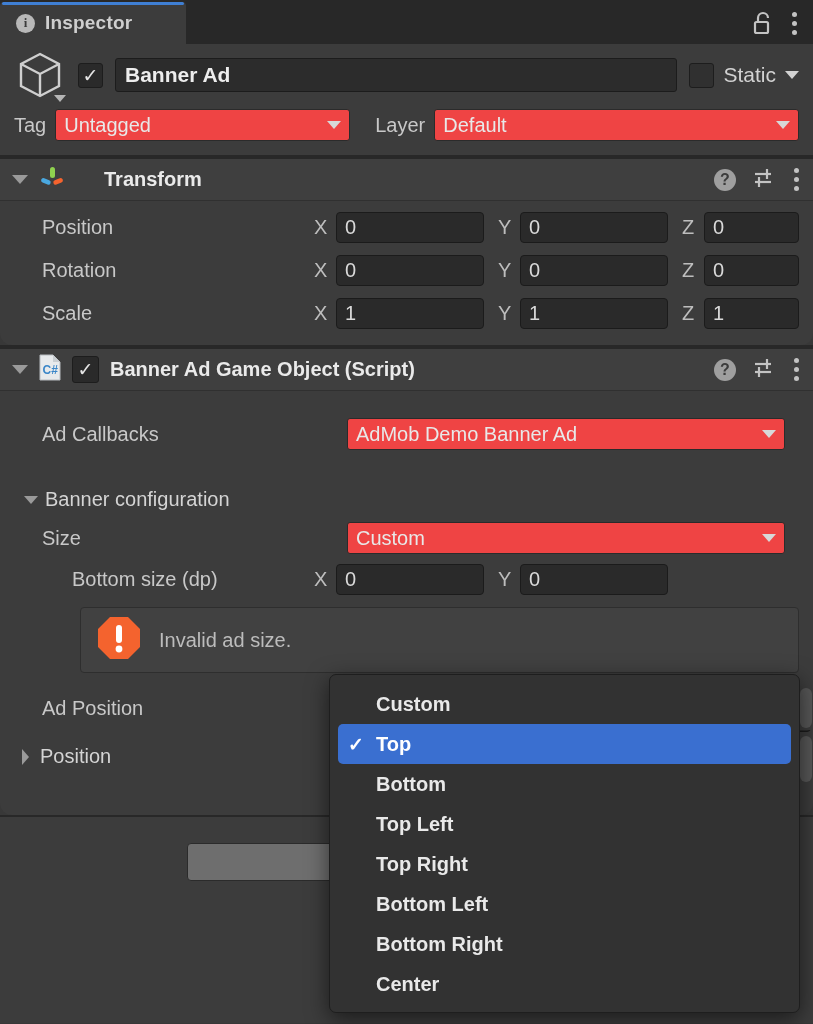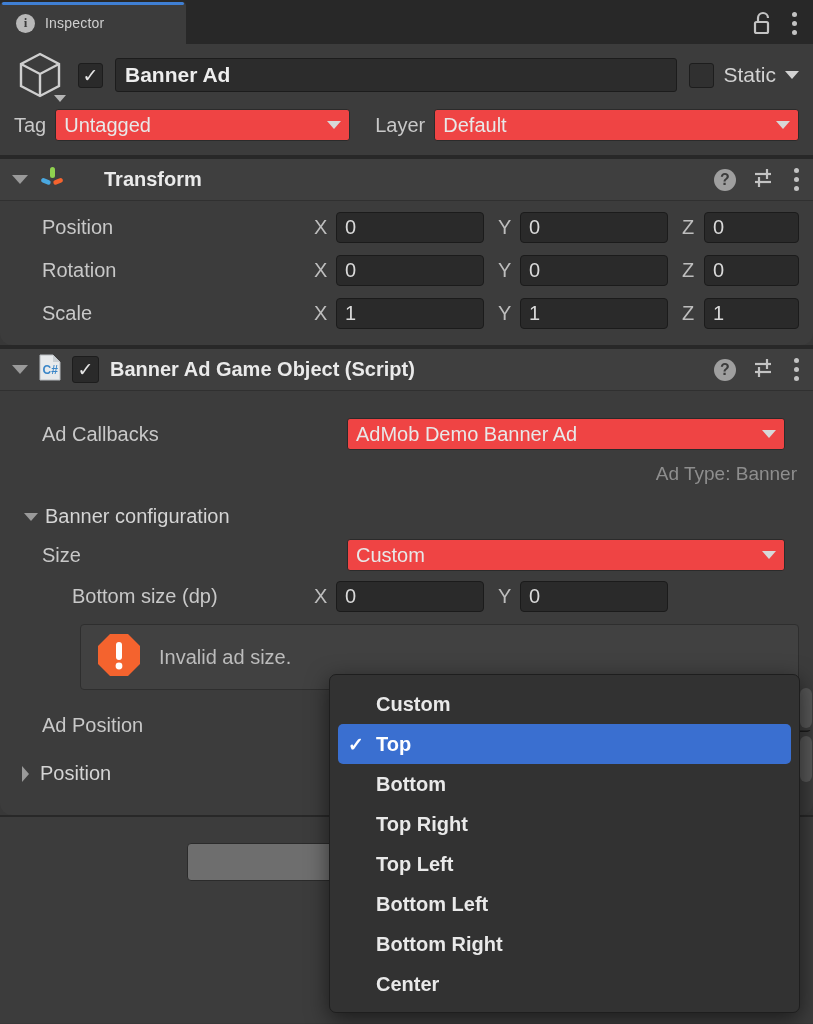"Inspector" .tab-label { font-size: 14px -> 19px; font-weight: none -> bold }
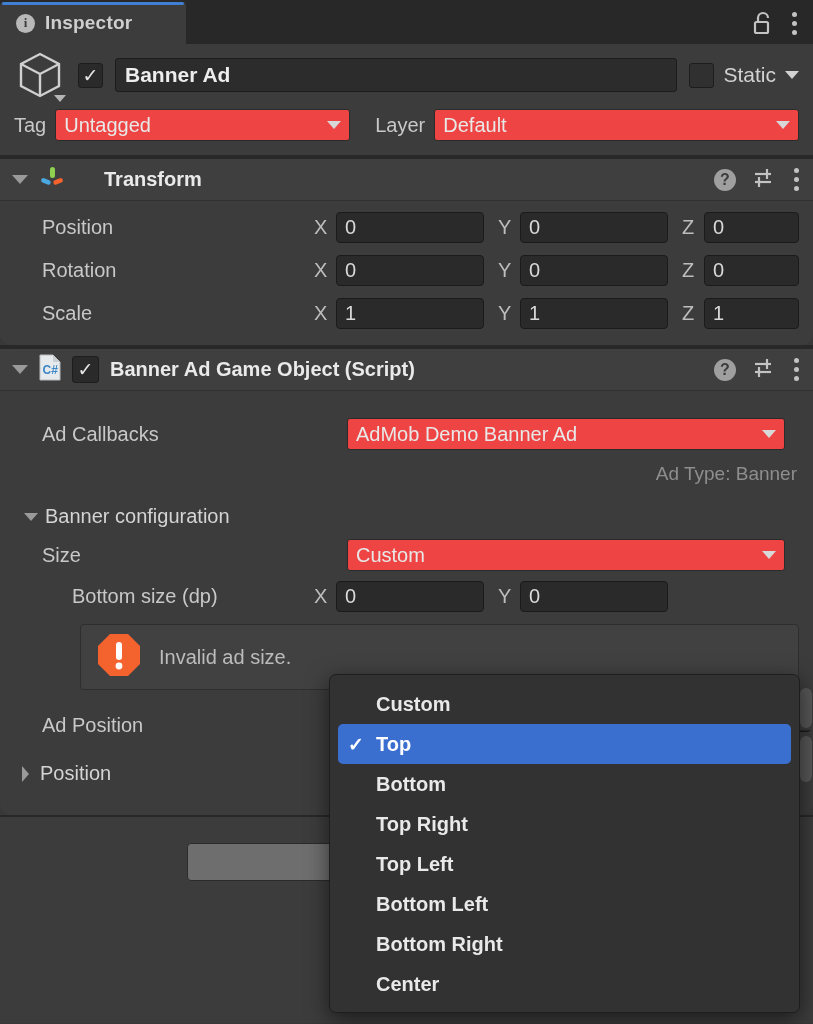"Ad Type: Banner" div.sub-note { html: <div>Ad Type: Banner</div> -> none }
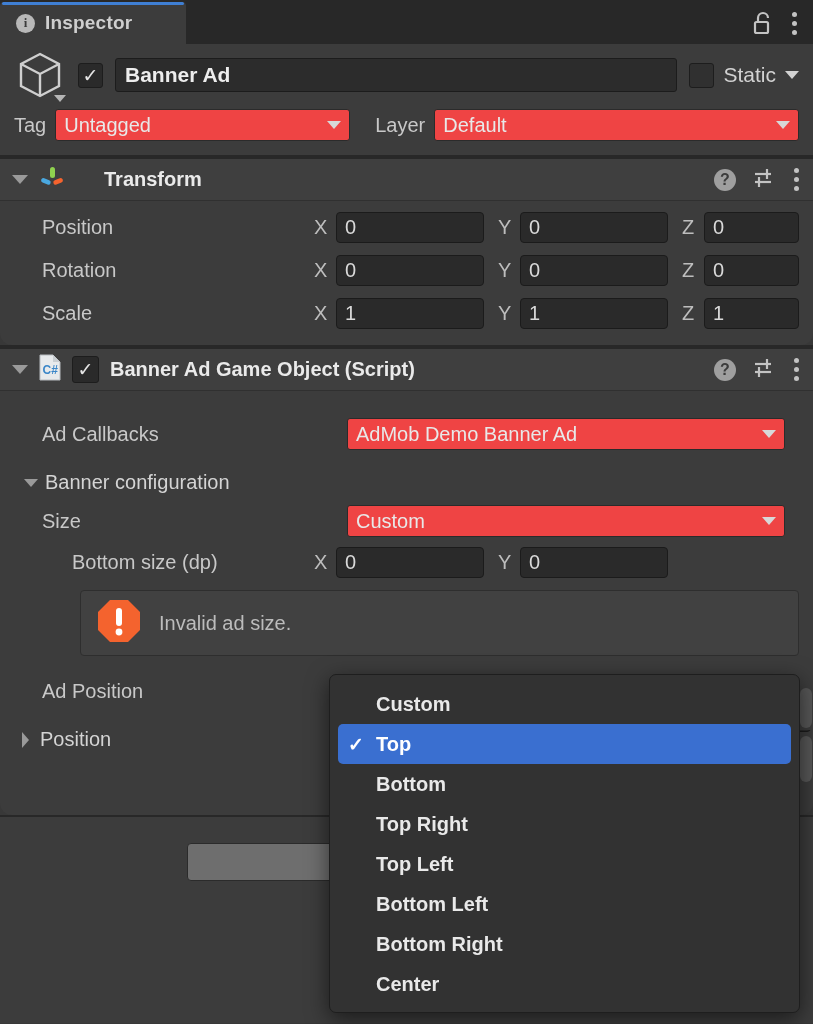"Banner configuration" div.sec-title { margin-top: 20px -> 37px }
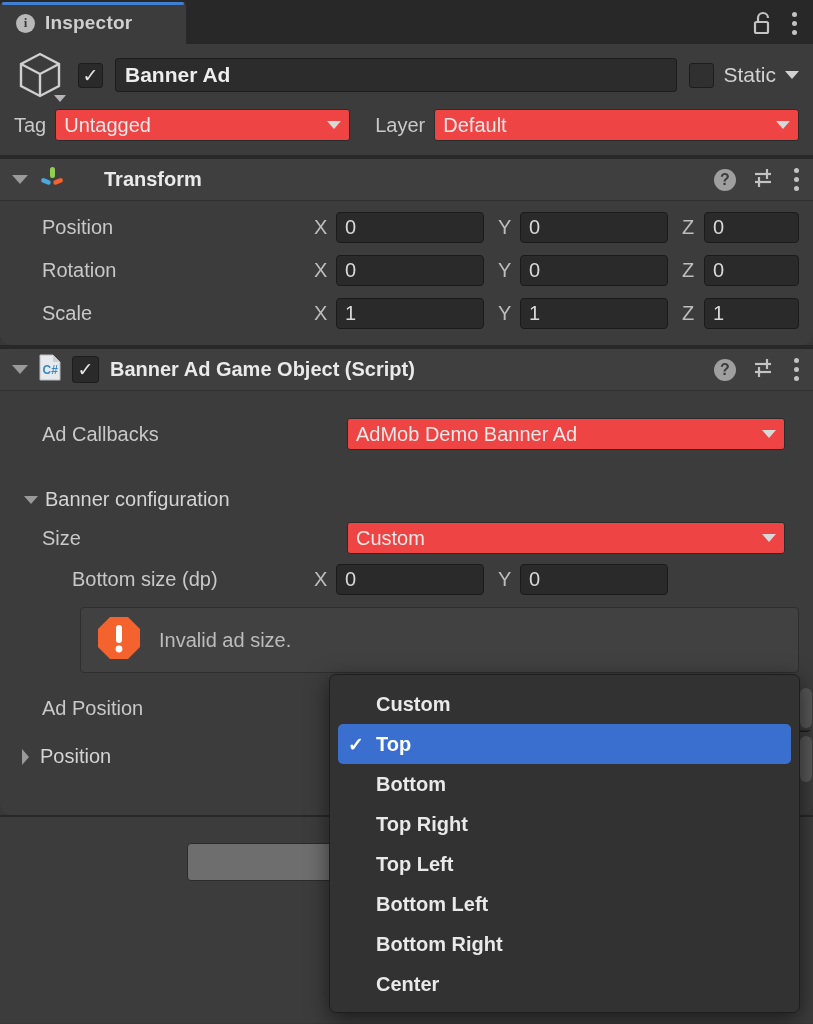"Top Right" div.popup-item { order: before "Top Left" -> after "Top Left" }
